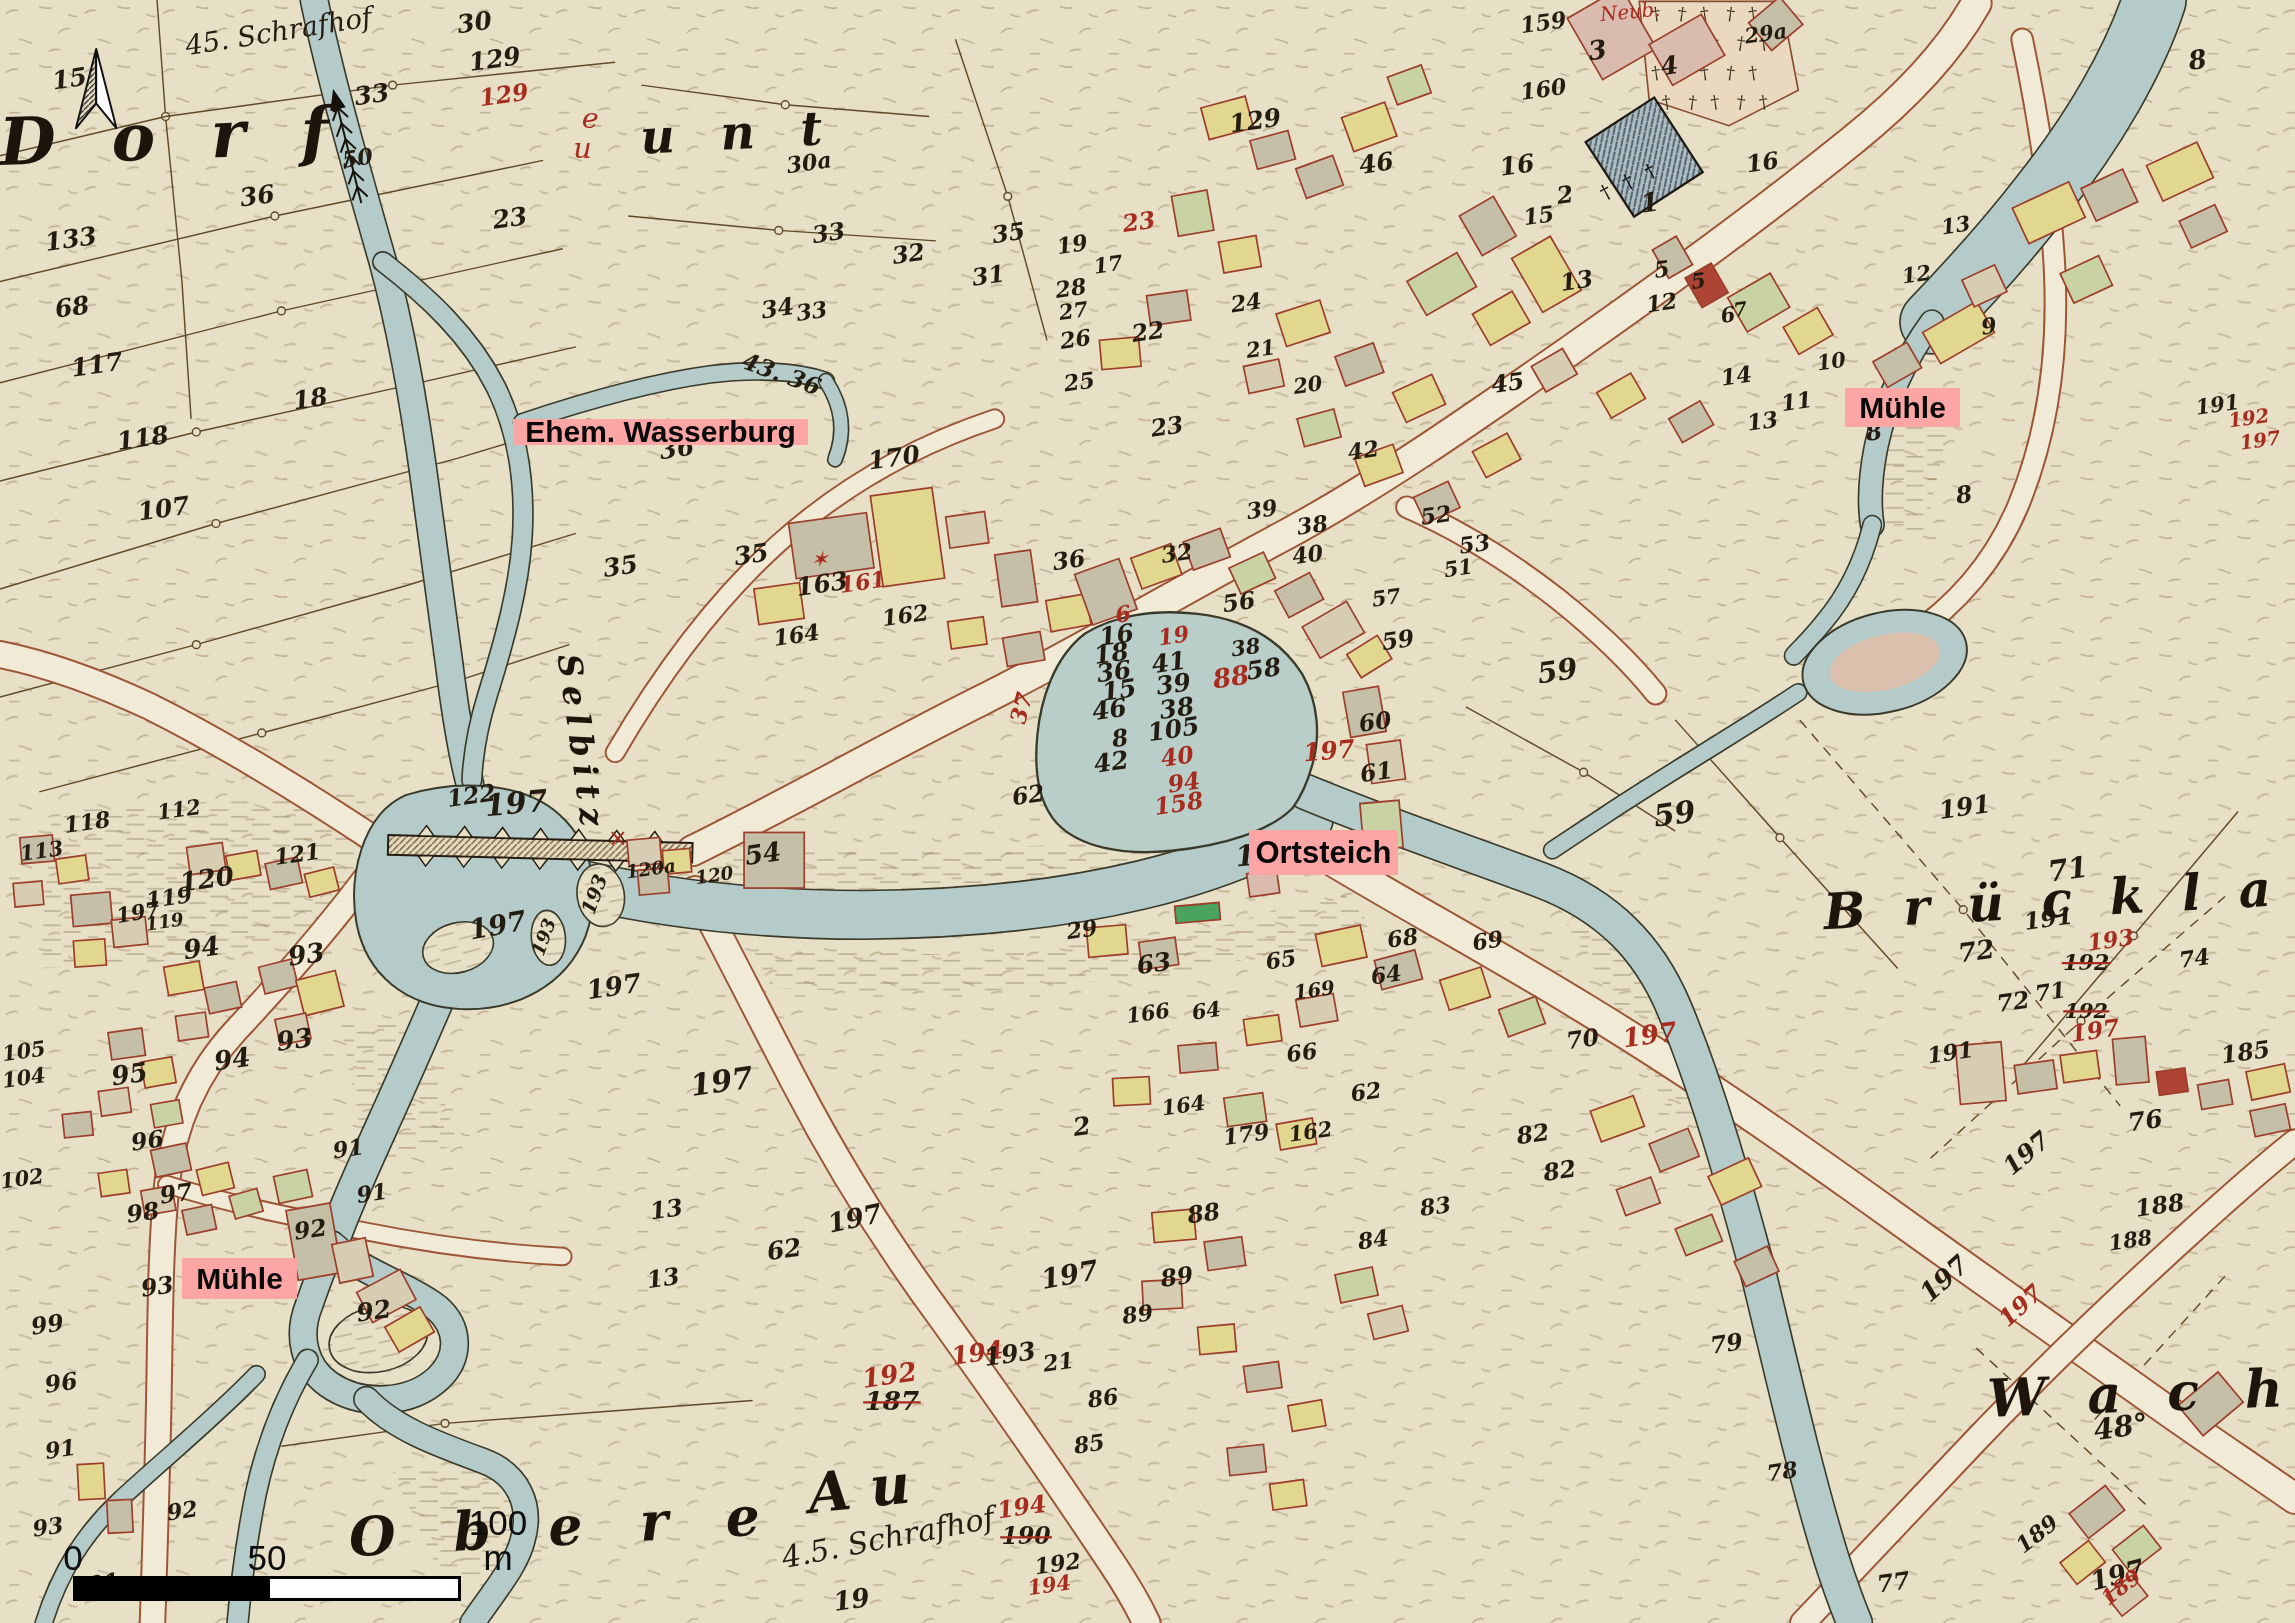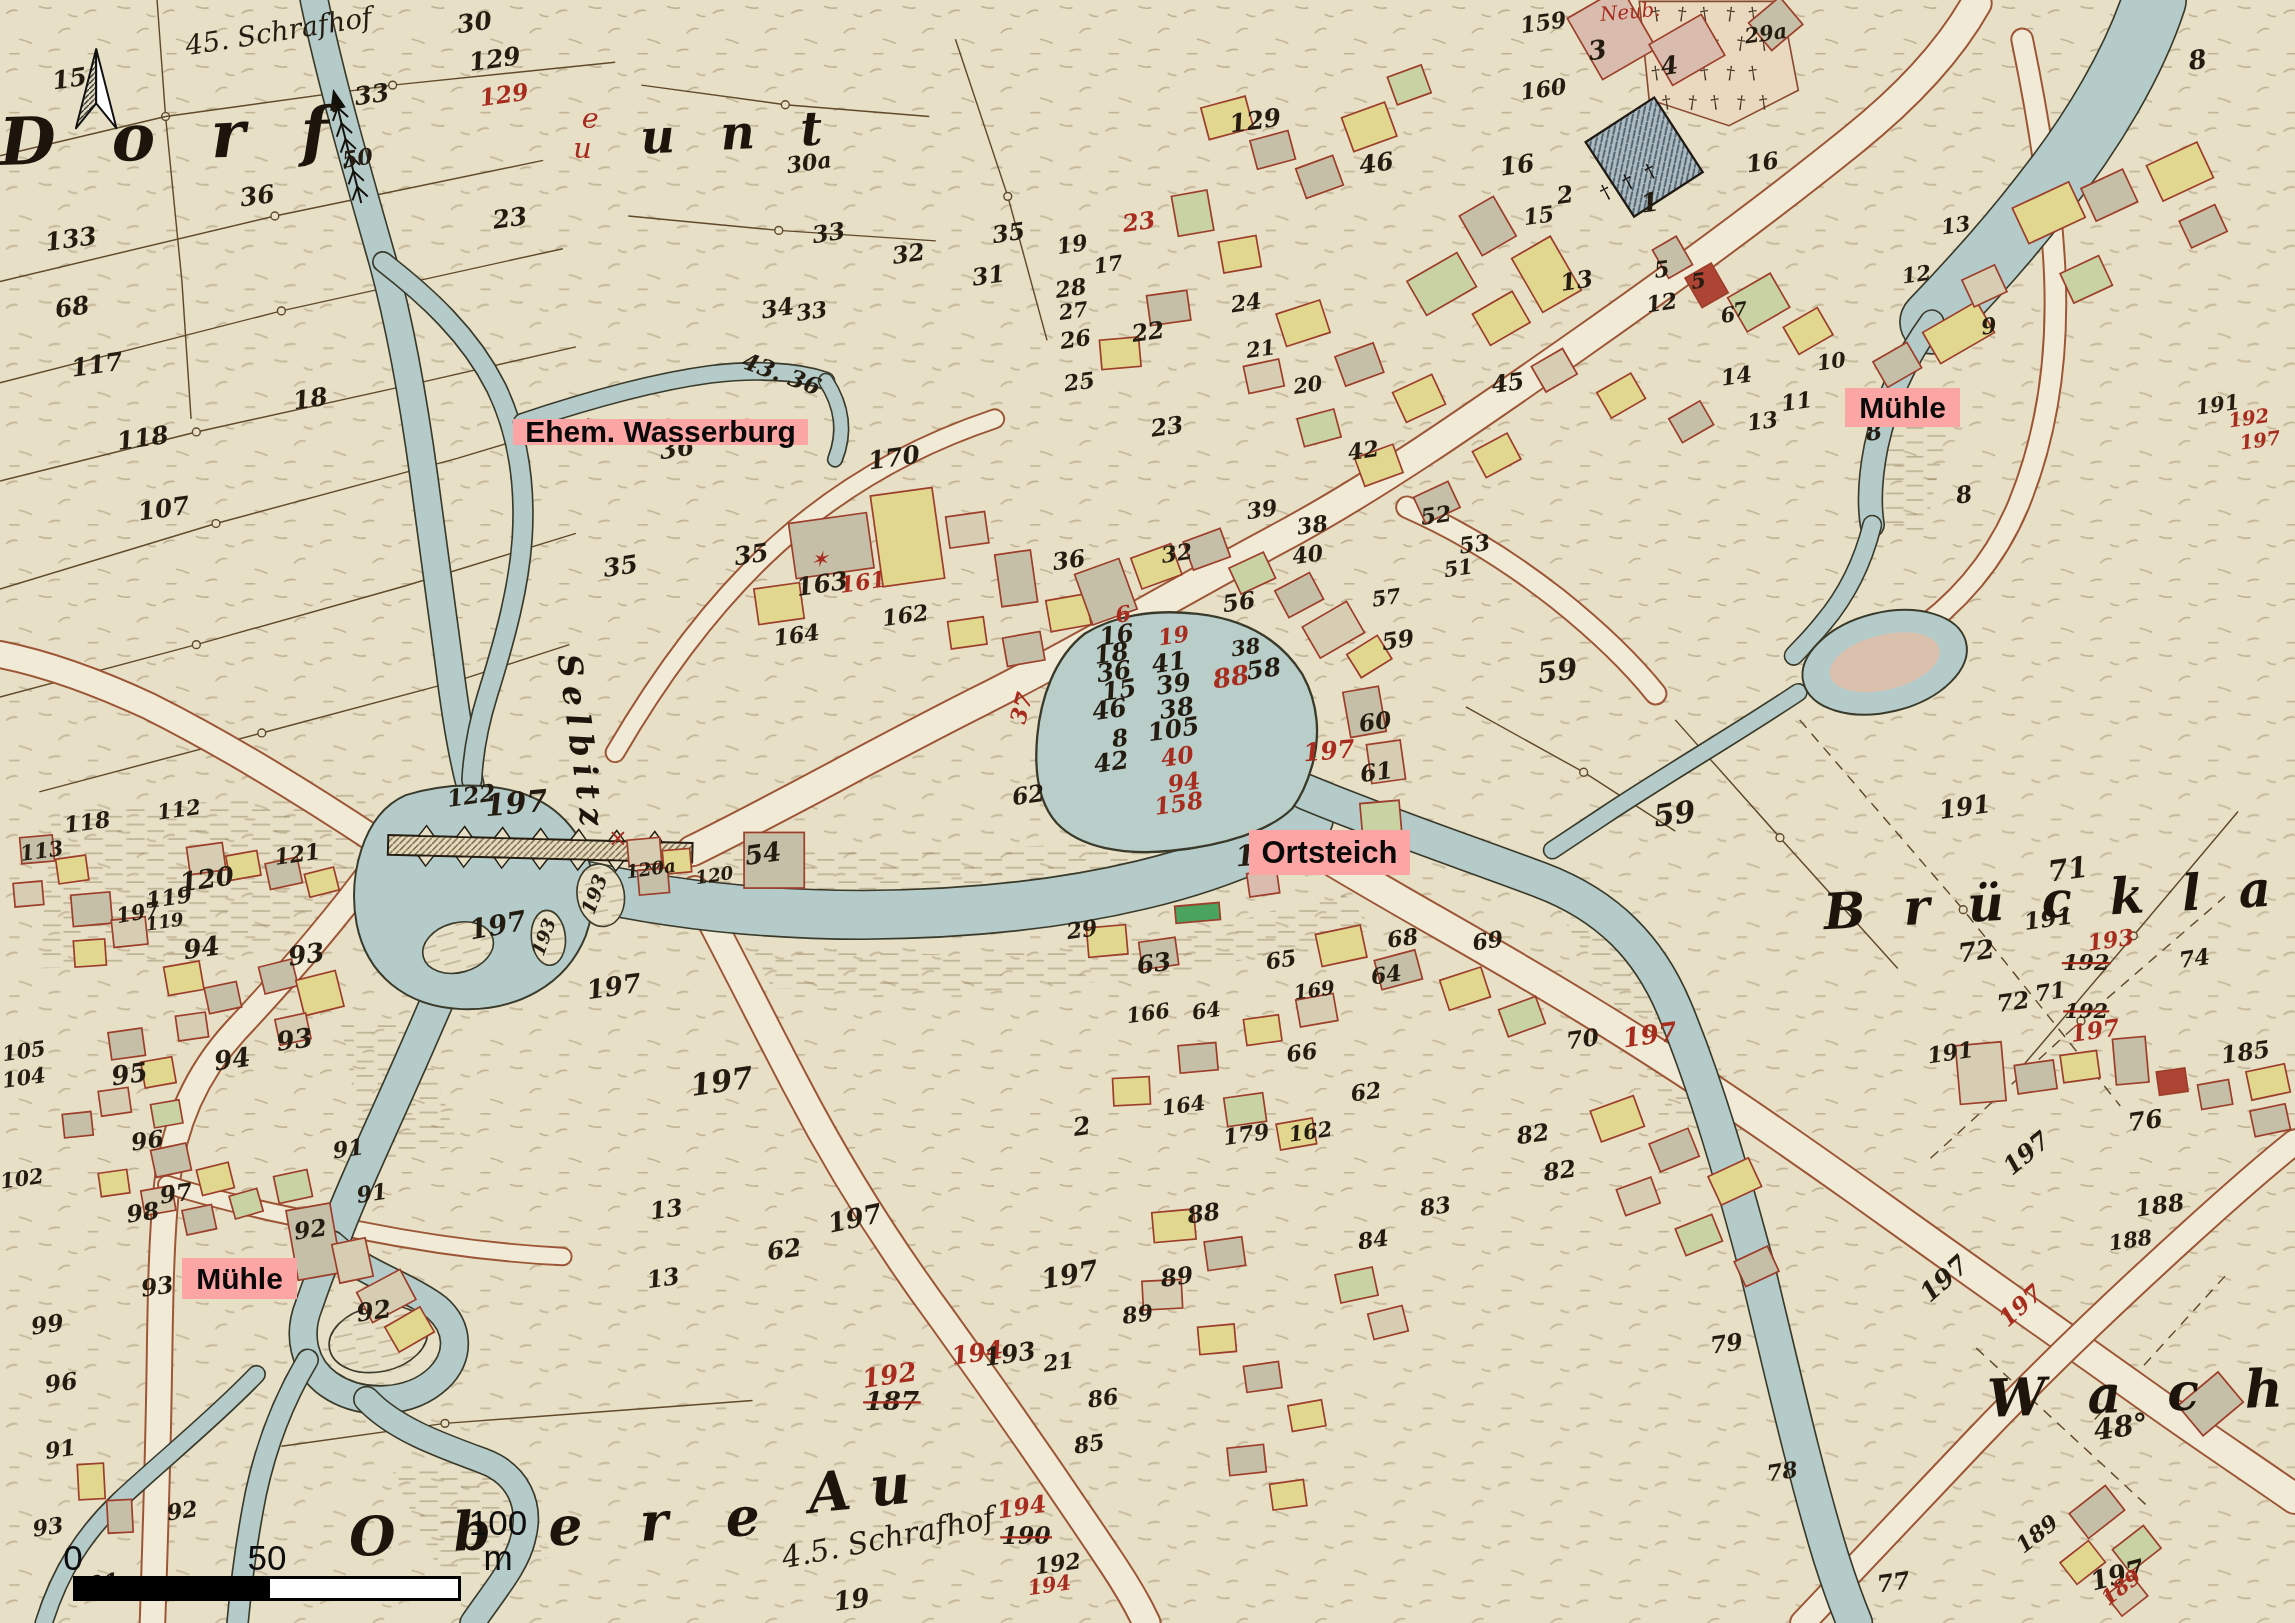"Ortsteich" div.anno-box { width: 161px -> 149px }
